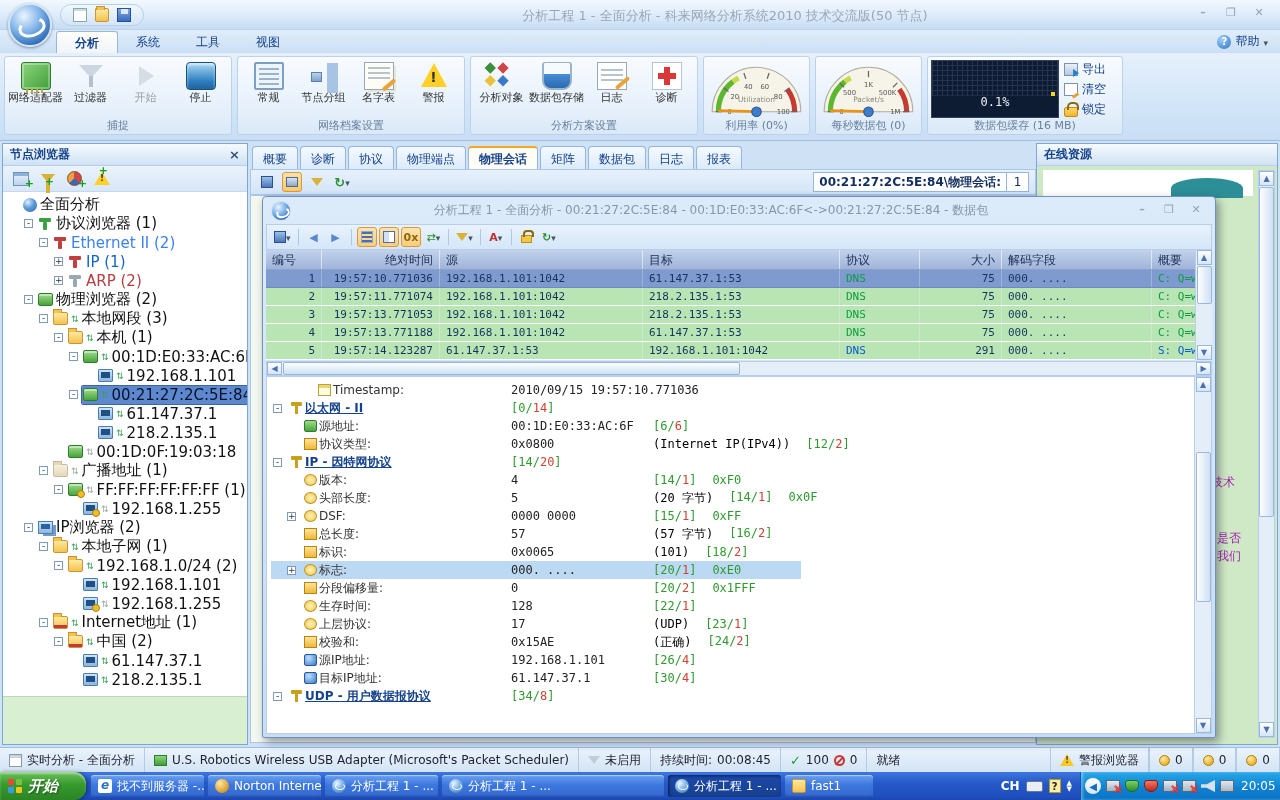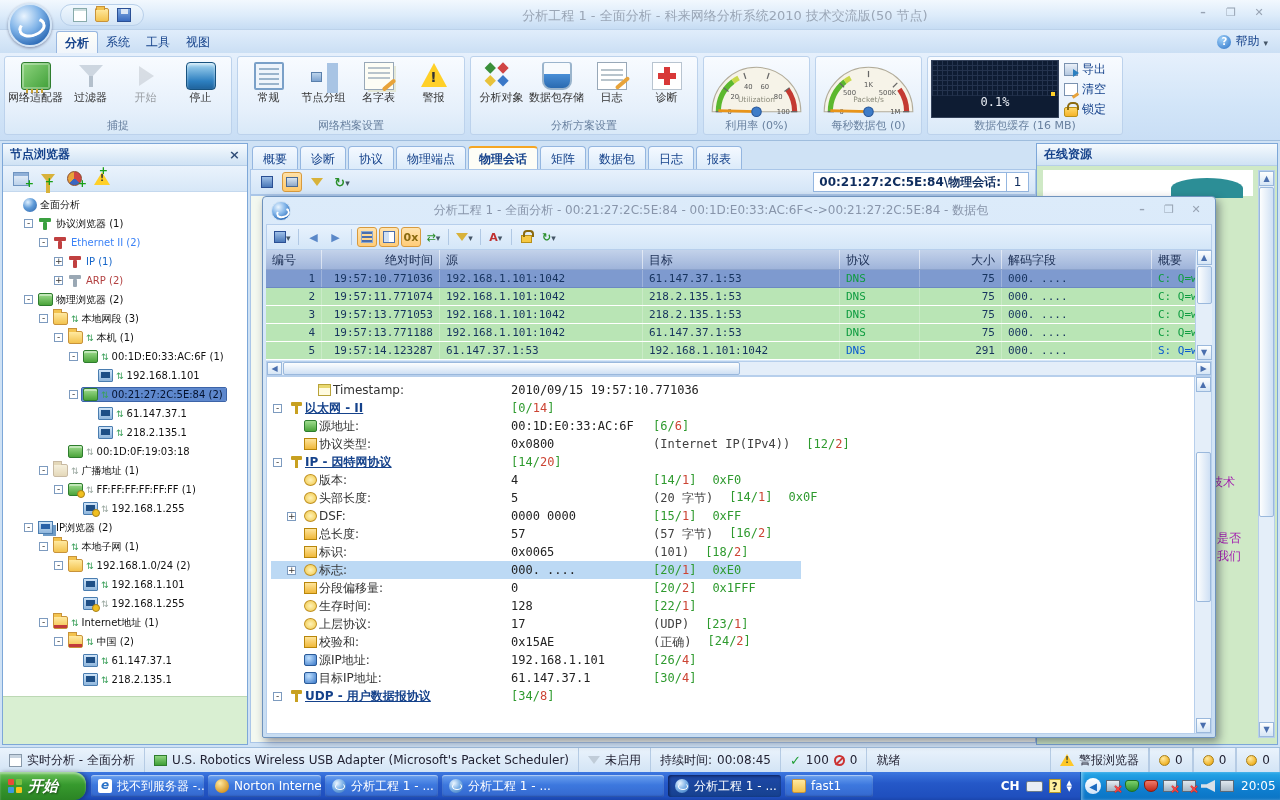"分析" .rtab { padding: 3px 8px 0 -> 3px 18px 0 }
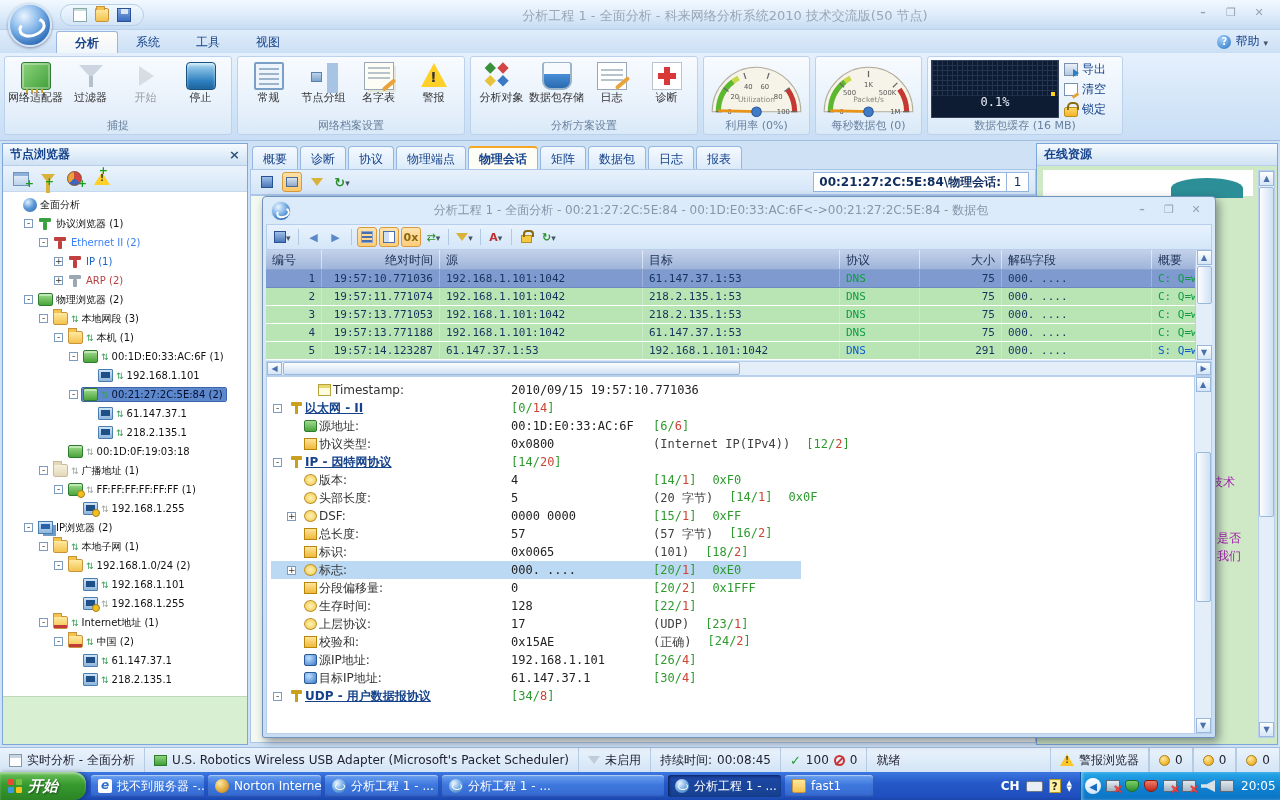"全面分析" .tl { font-size: 10px -> 15px }
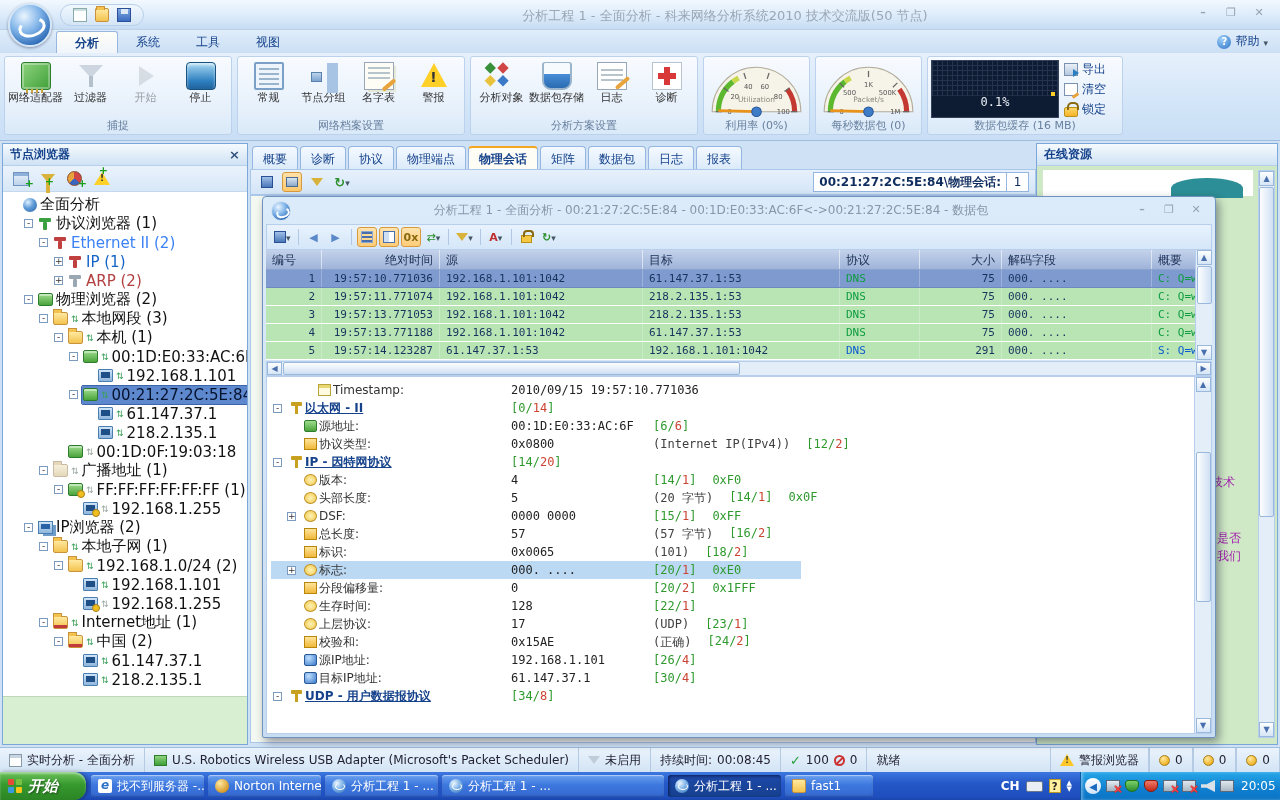"(Internet IP(IPv4))" .note { color: #404040 -> #000000 }
